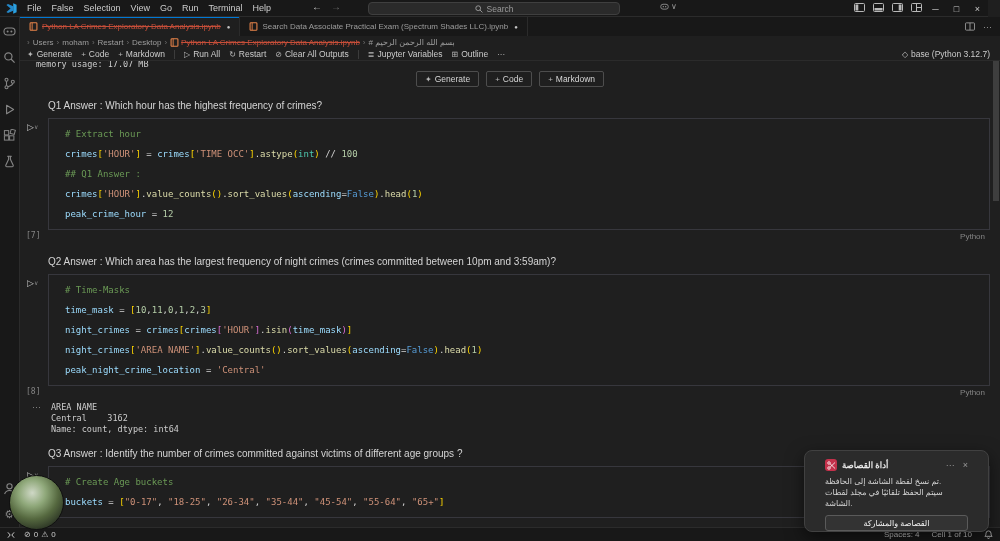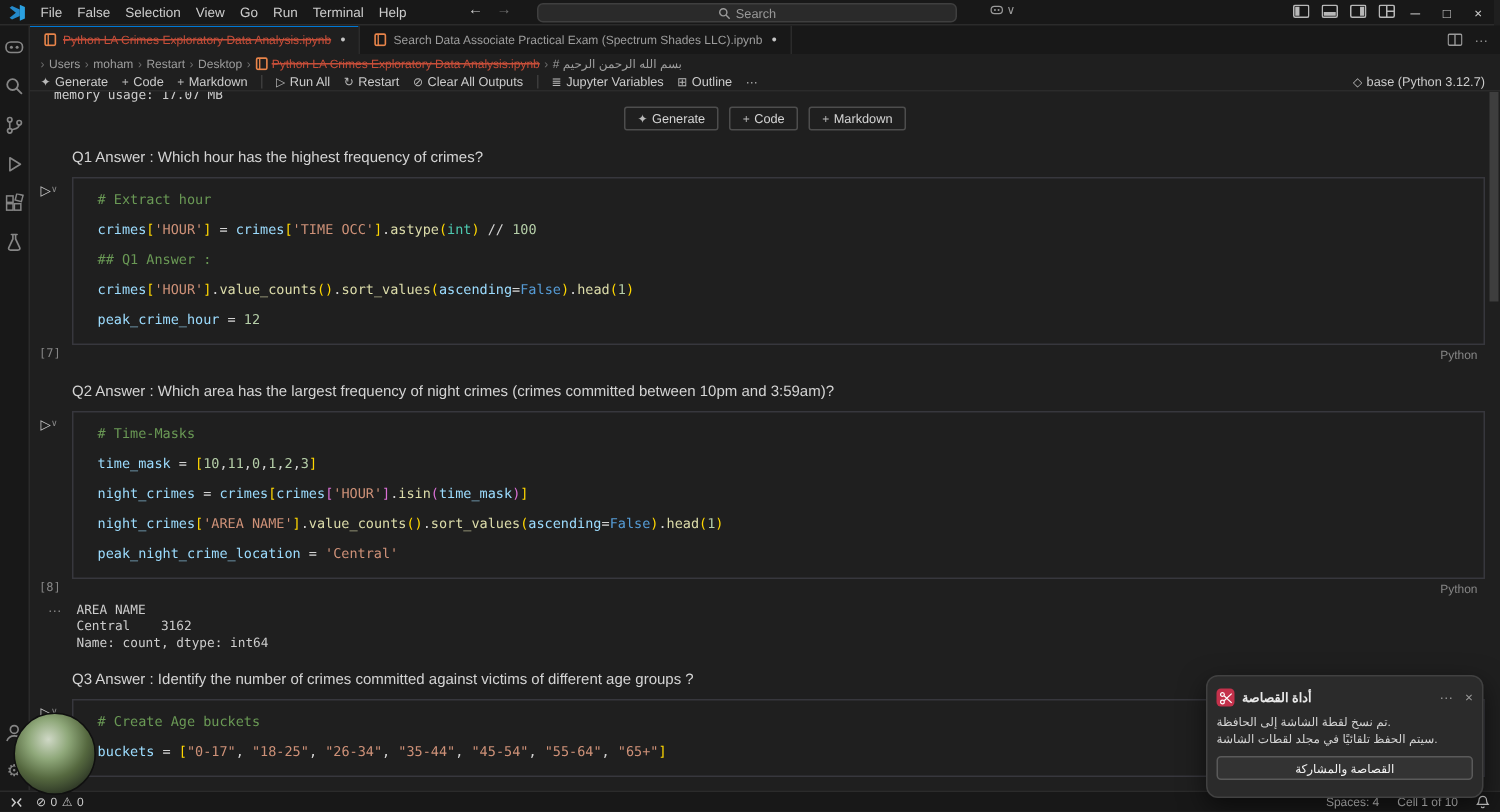"File" .titlebar { right: 4px -> 12px }
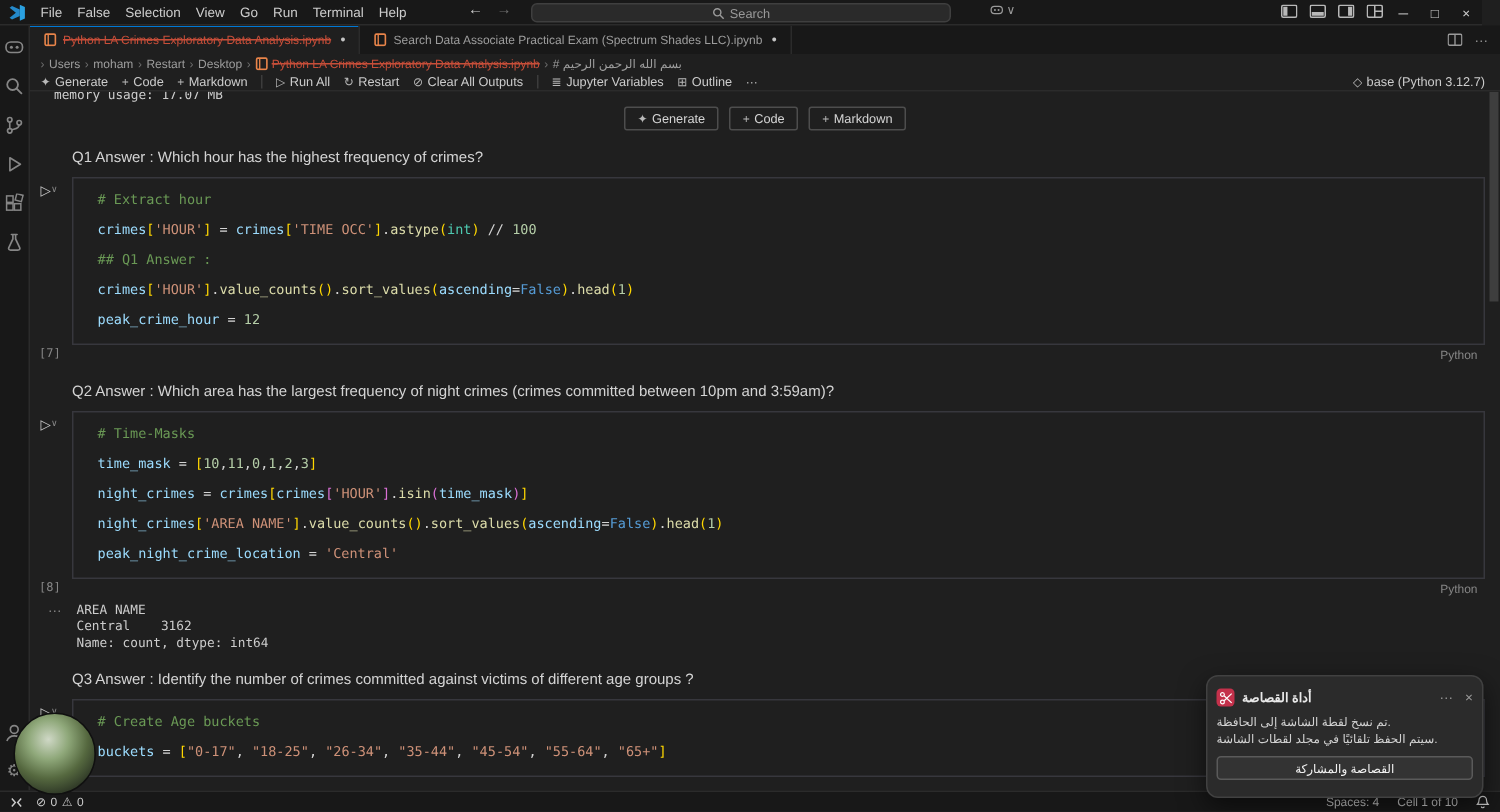"Search" .command-center { width: 280px -> 252px }
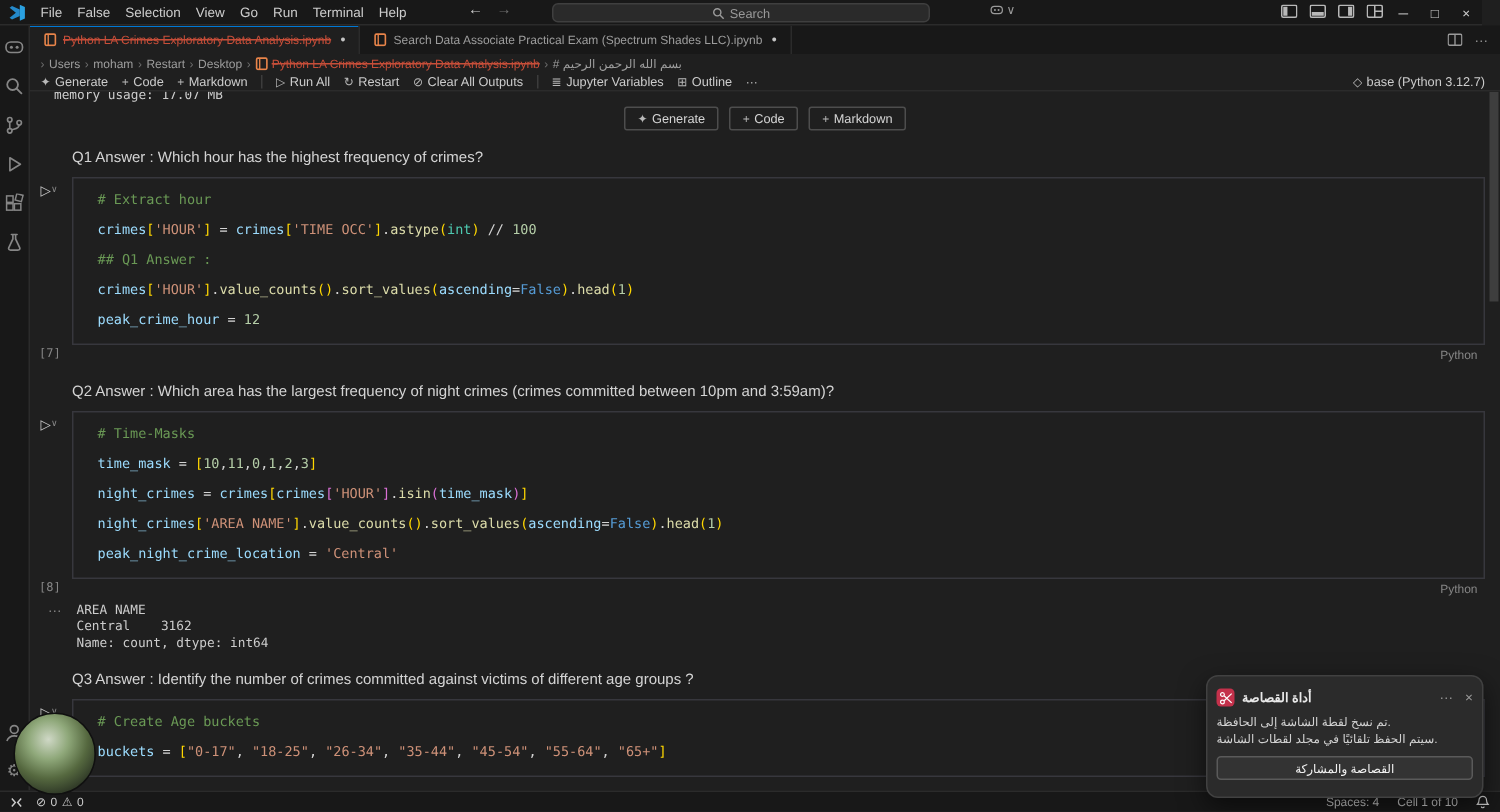"أداة القصاصة" .toast { padding: 8px 6px -> 8px 20px }
